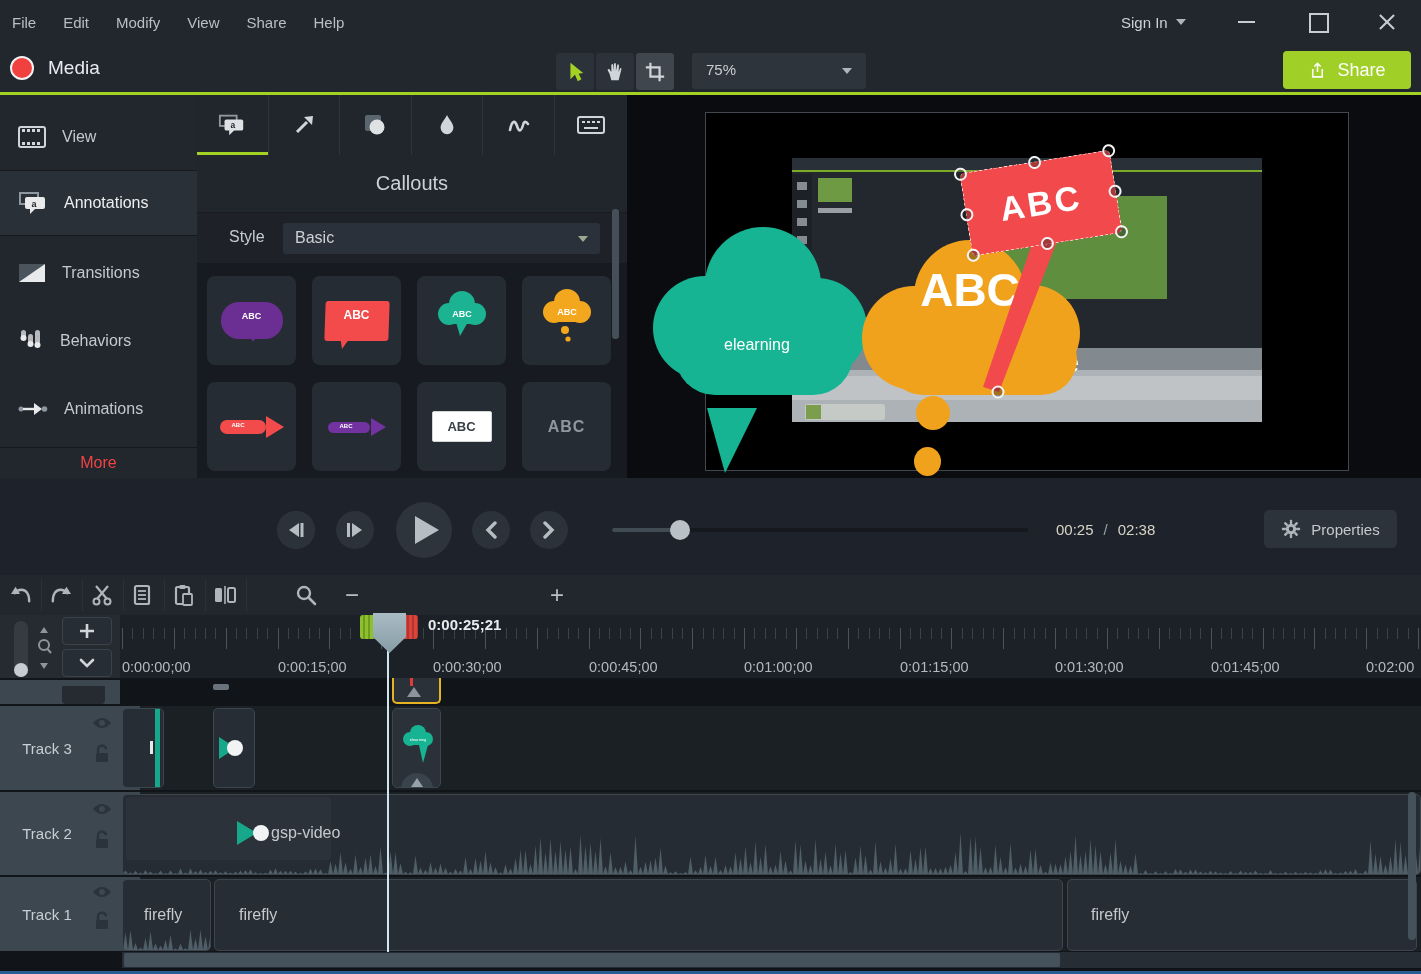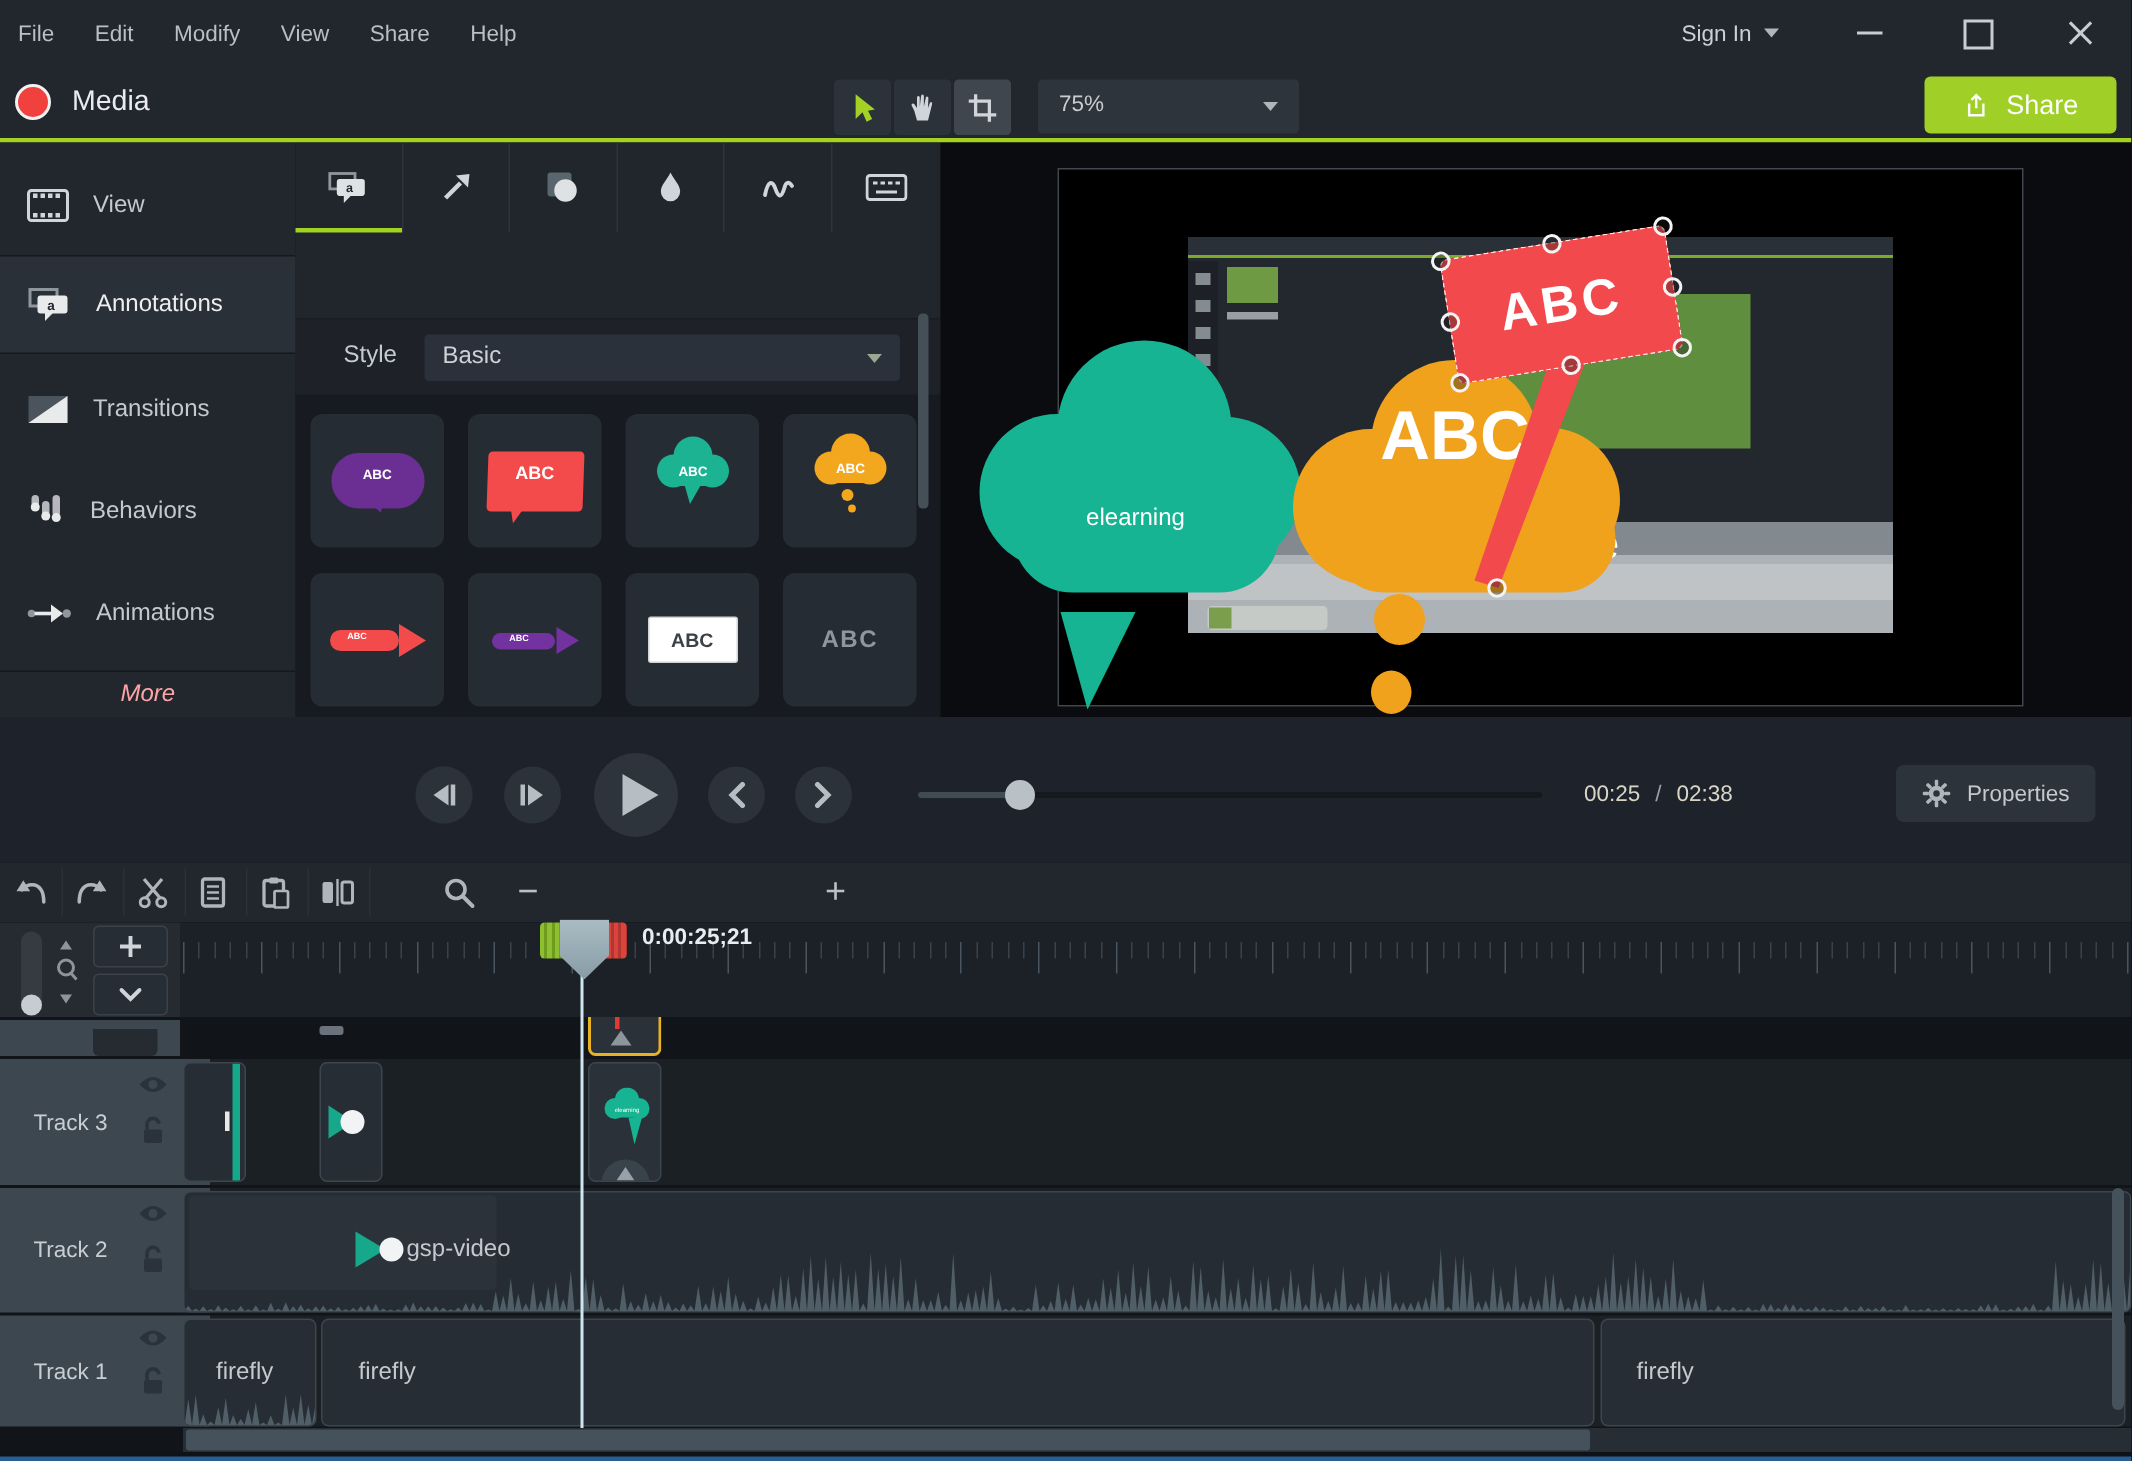"Callouts" div.panel-title { html: none -> <div>Callouts</div> }
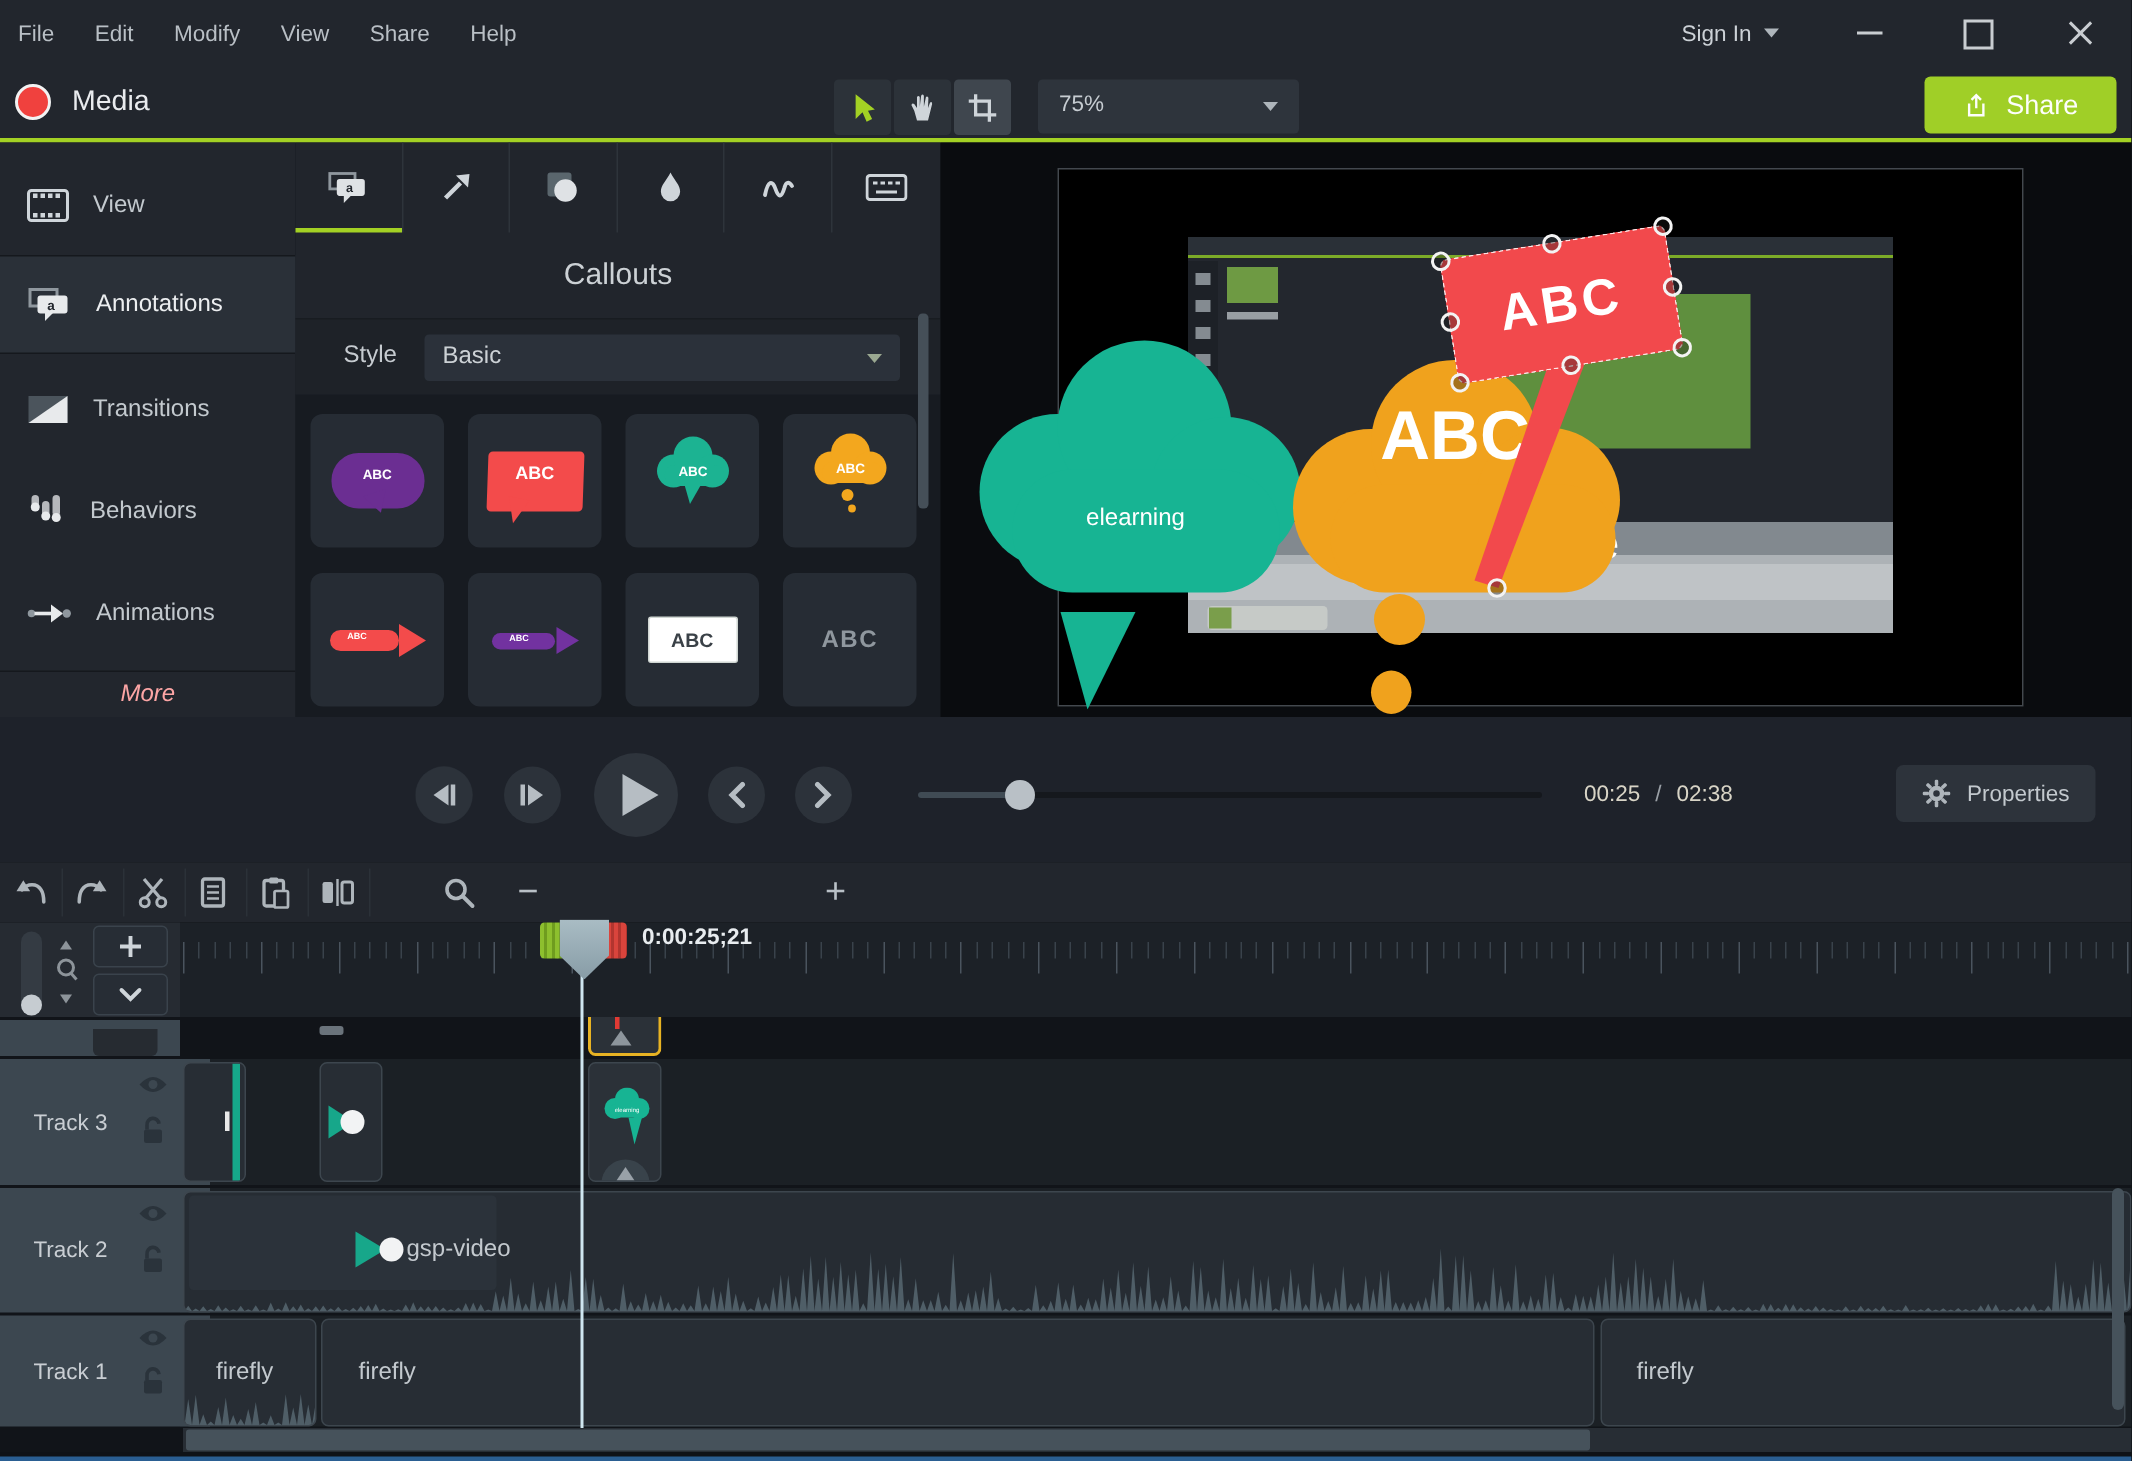"More" .sb-more { color: #fca5a5 -> #ef4444; font-style: italic -> none }
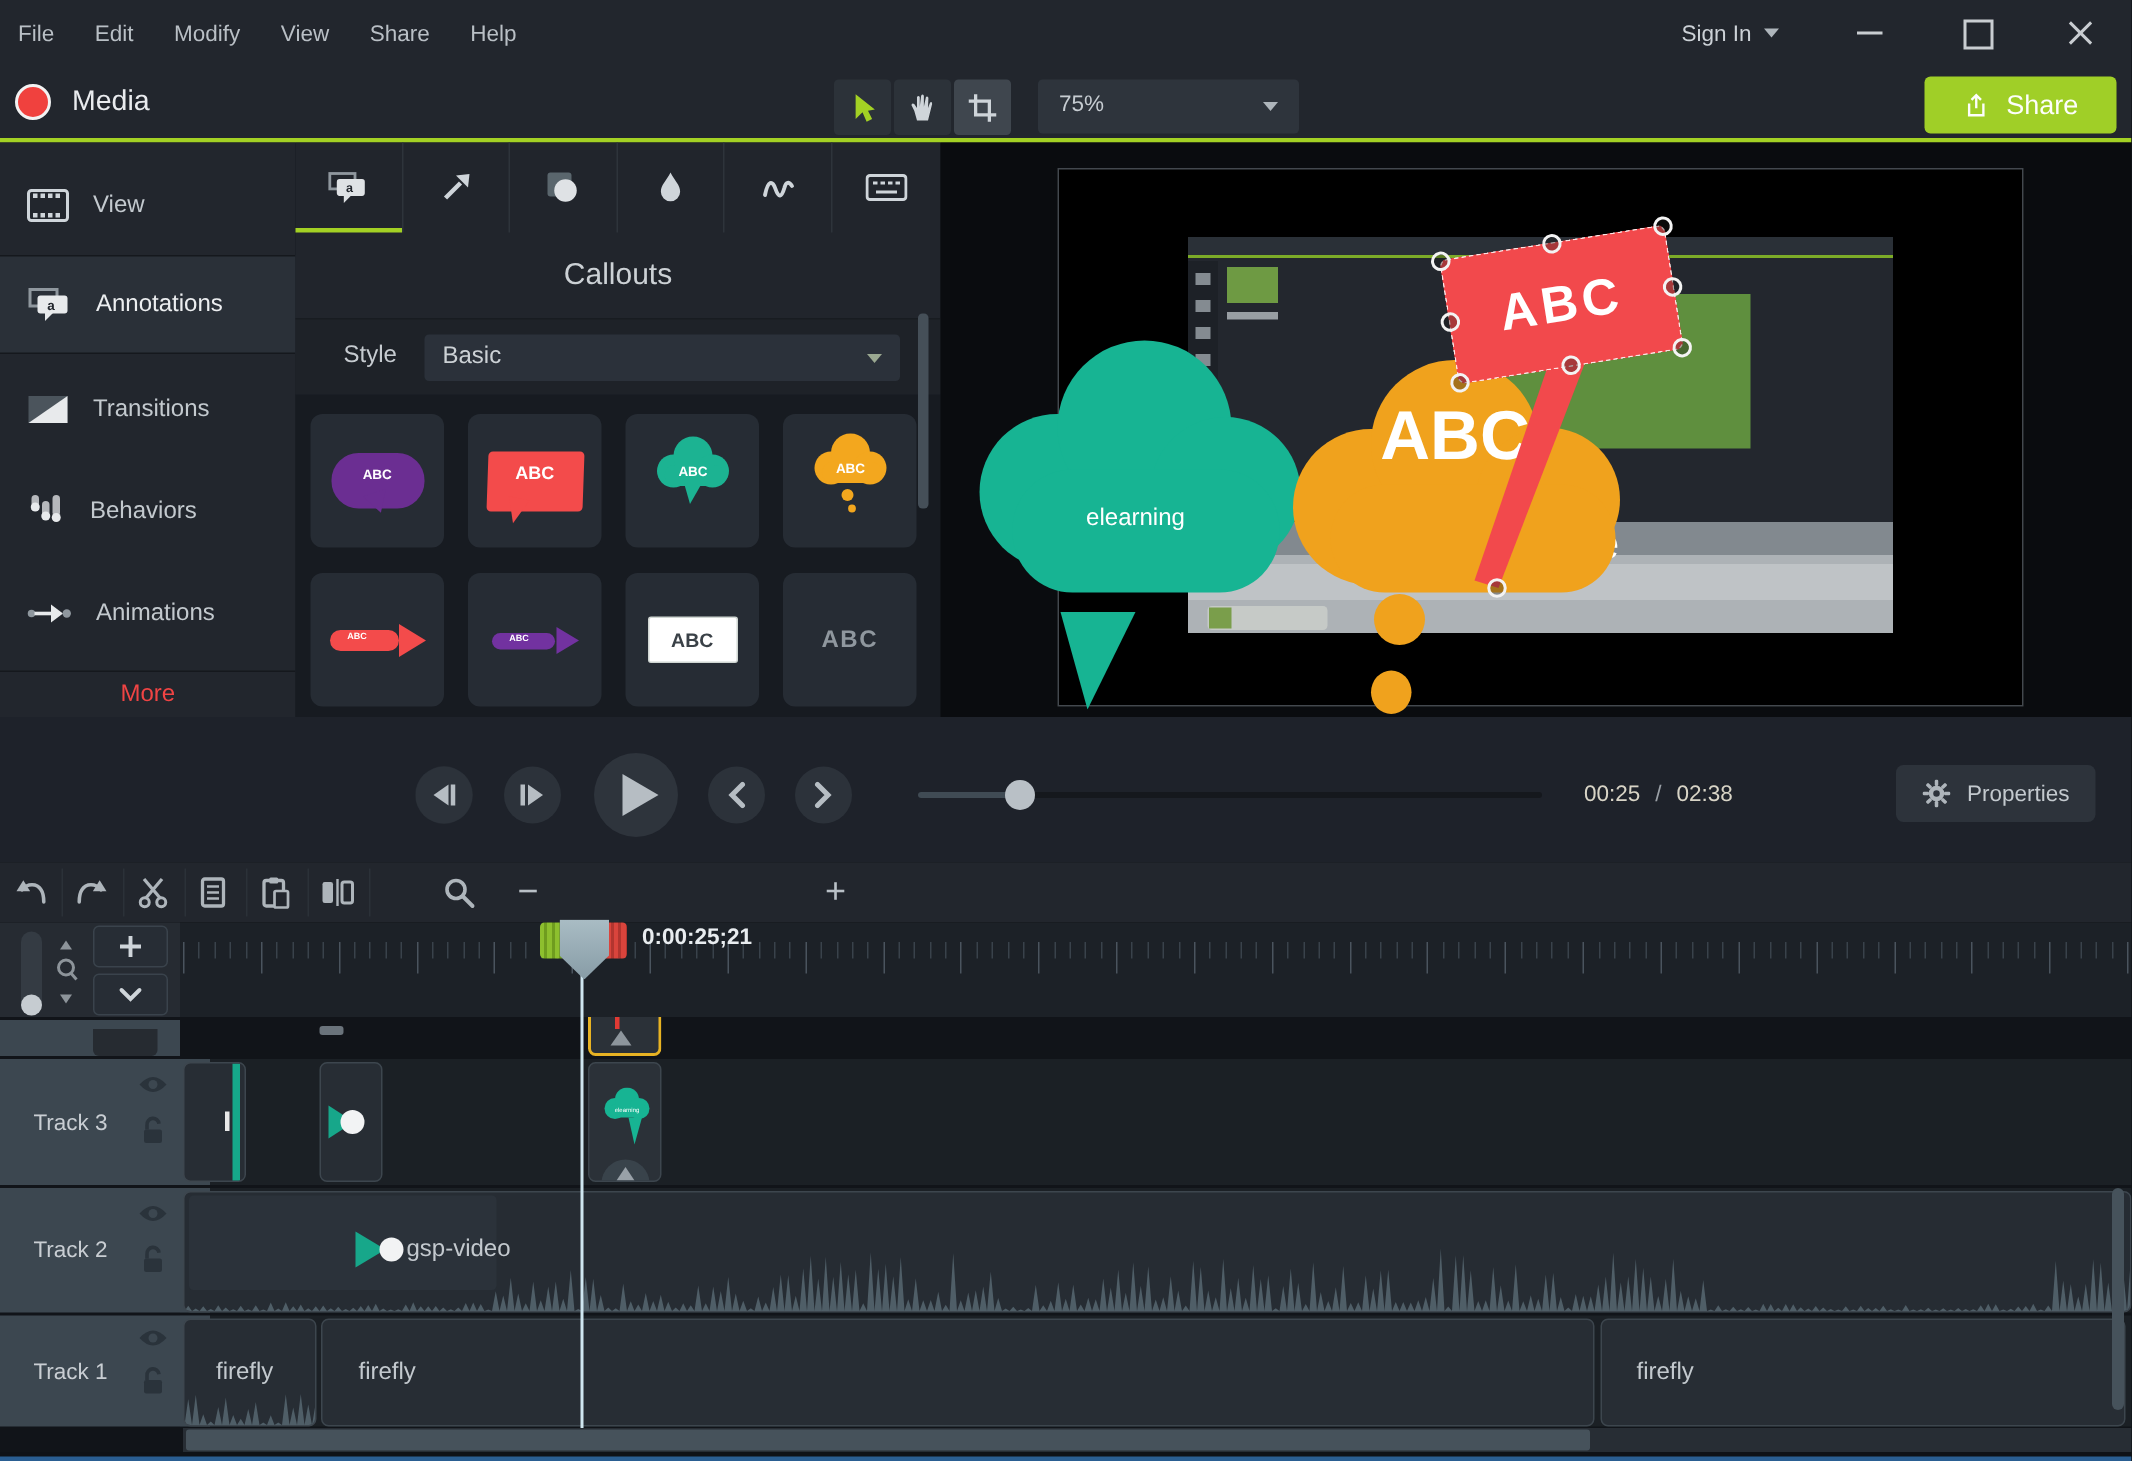"0:00:00;00" div.ruler-labels { html: none -> <div> <span>0:00:00;00</span> <span>0:00:15;00</span> <span>0:00:30;00</span> <span>0:00:45;00</span> <span>0:01:00;00</span> <span>0:01:15;00</span> <span>0:01:30;00</span> <span>0:01:45;00</span> <span>0:02:00</span> </div> }
